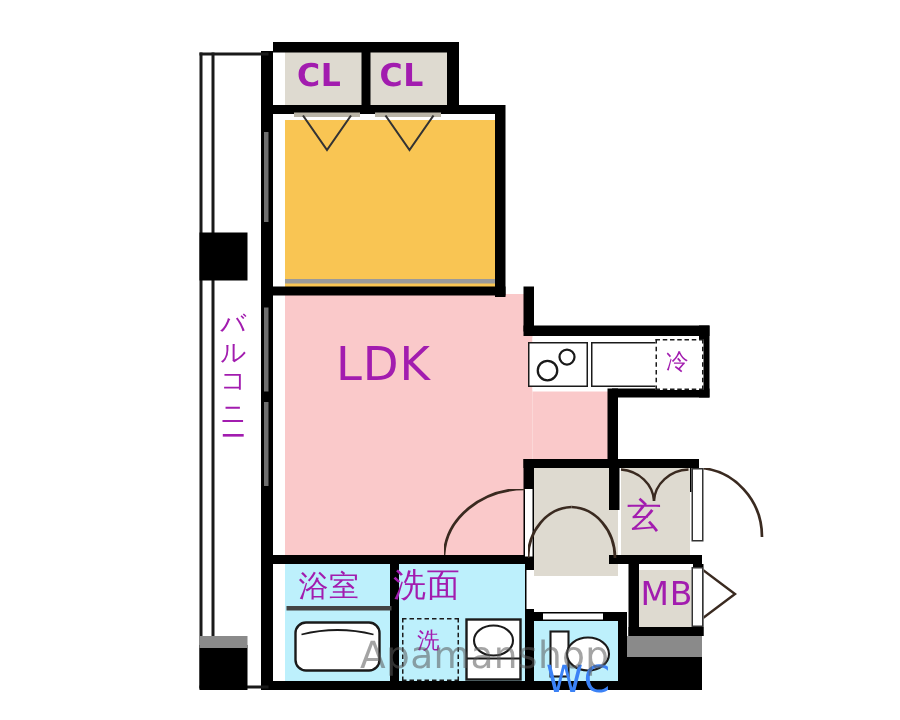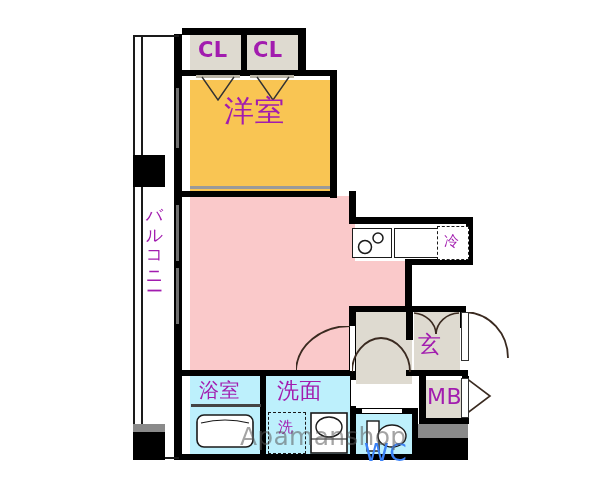"洋室" div.label { html: <div>洋室</div> -> none }
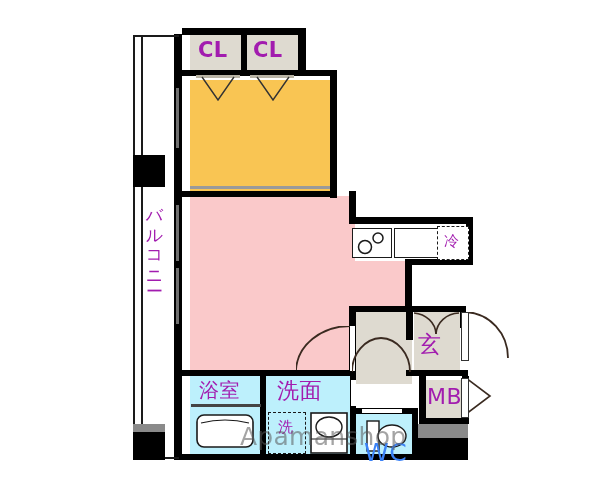"LDK" div.label { html: none -> <div>LDK</div> }
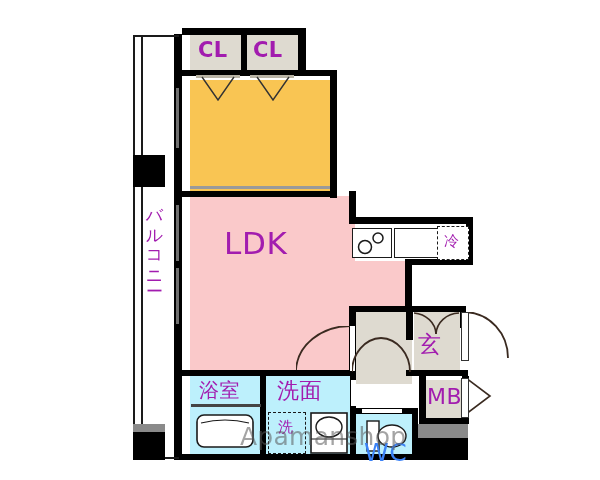"洗面" div.label { left: 277px -> 262px }
